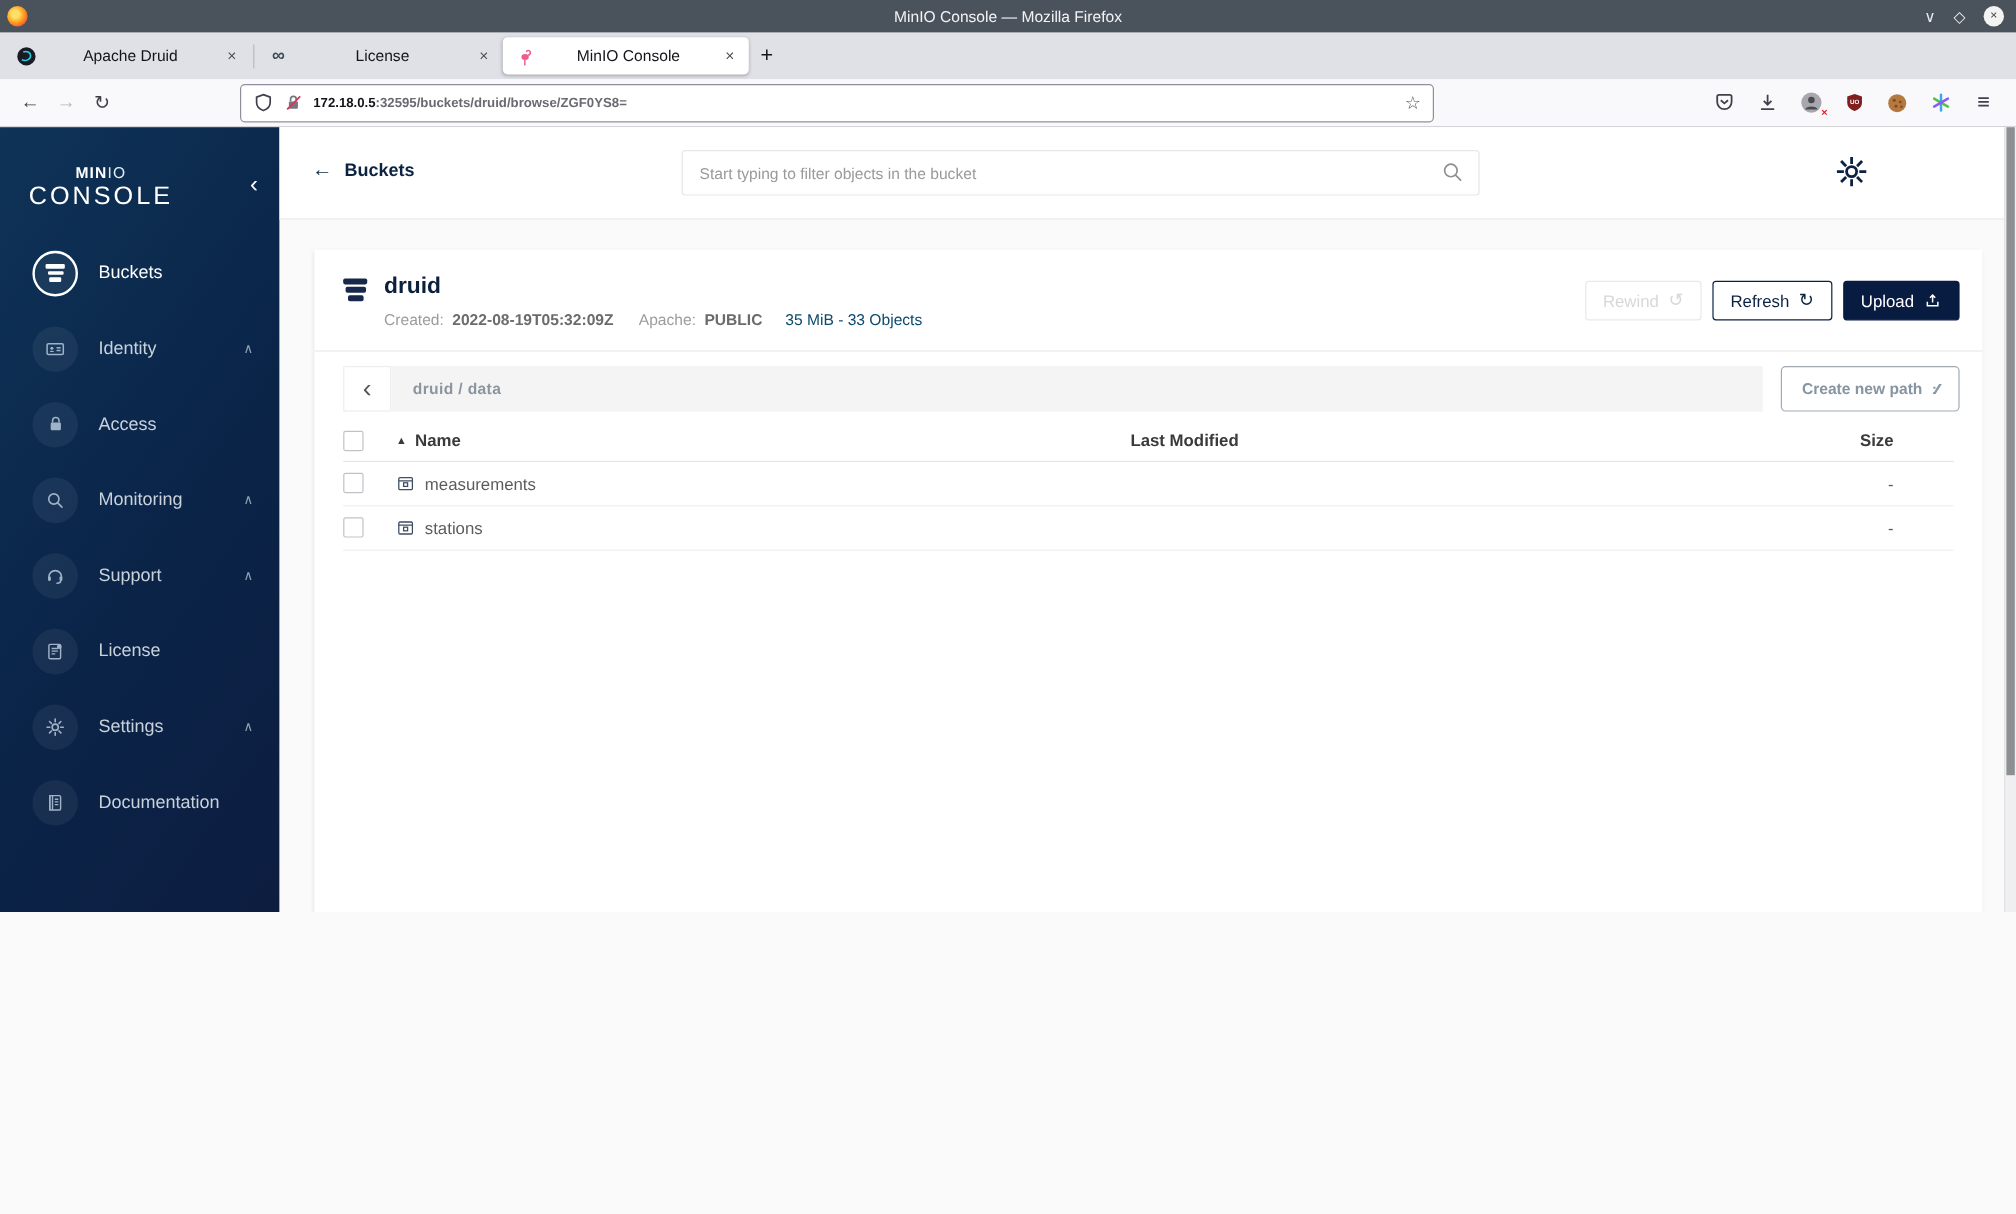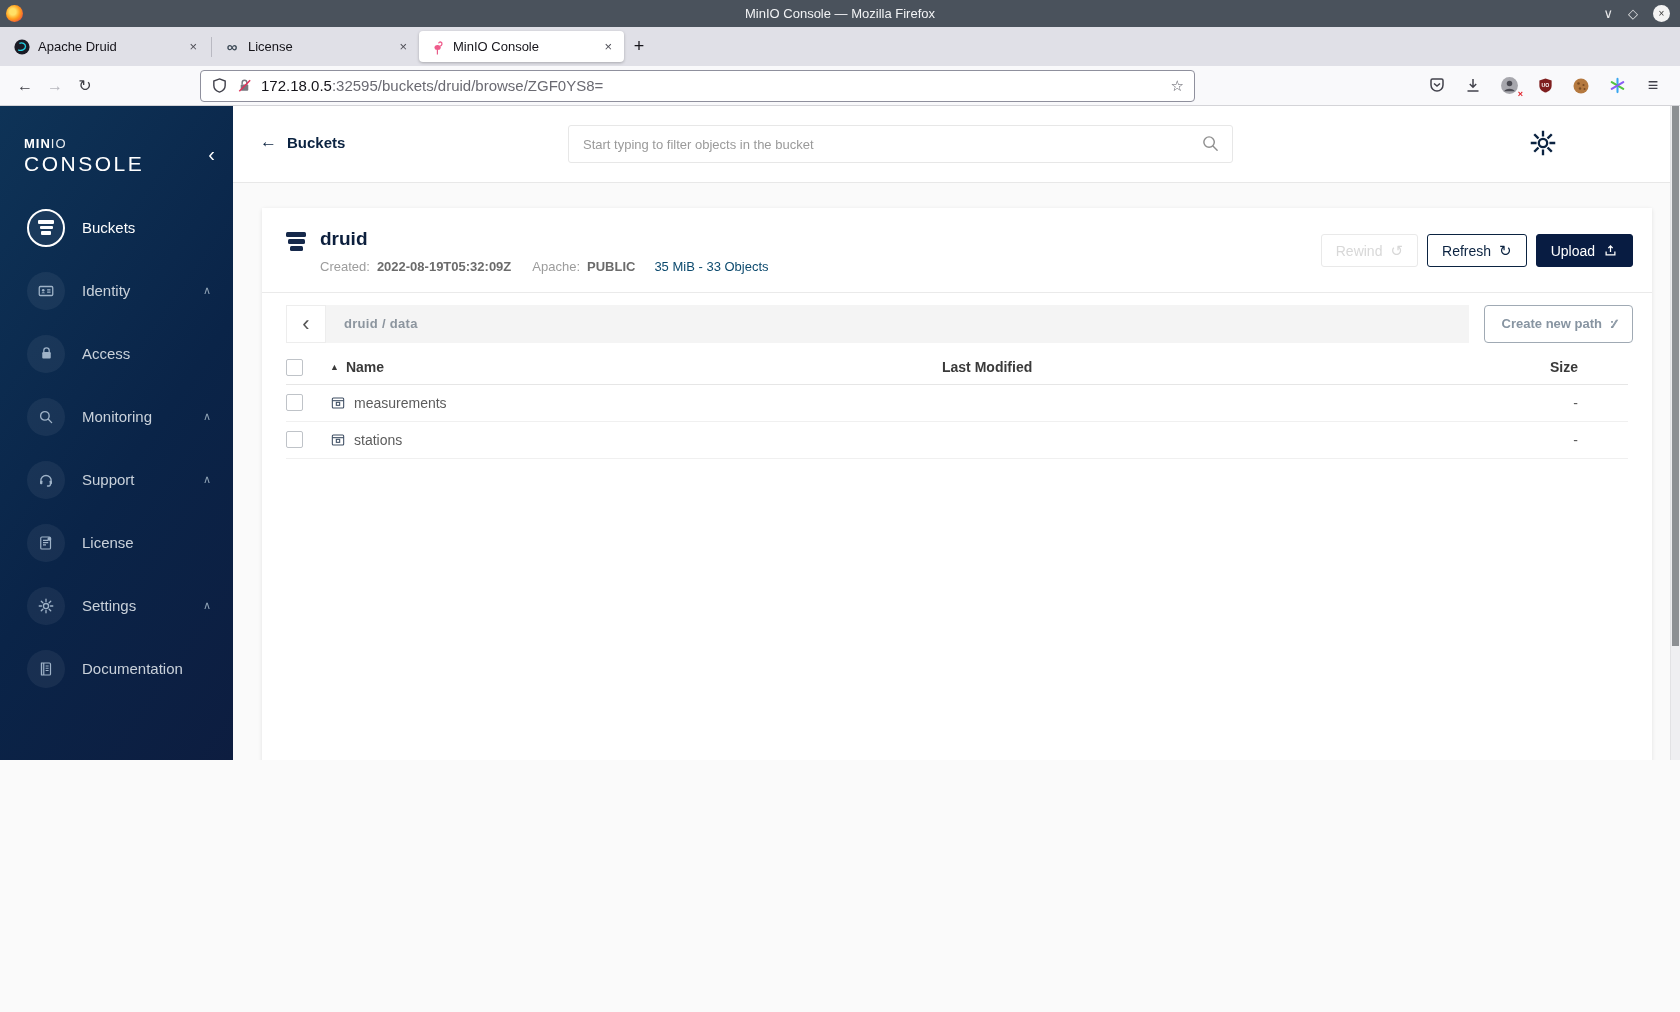"Apache Druid" .tab { text-align: none -> center }
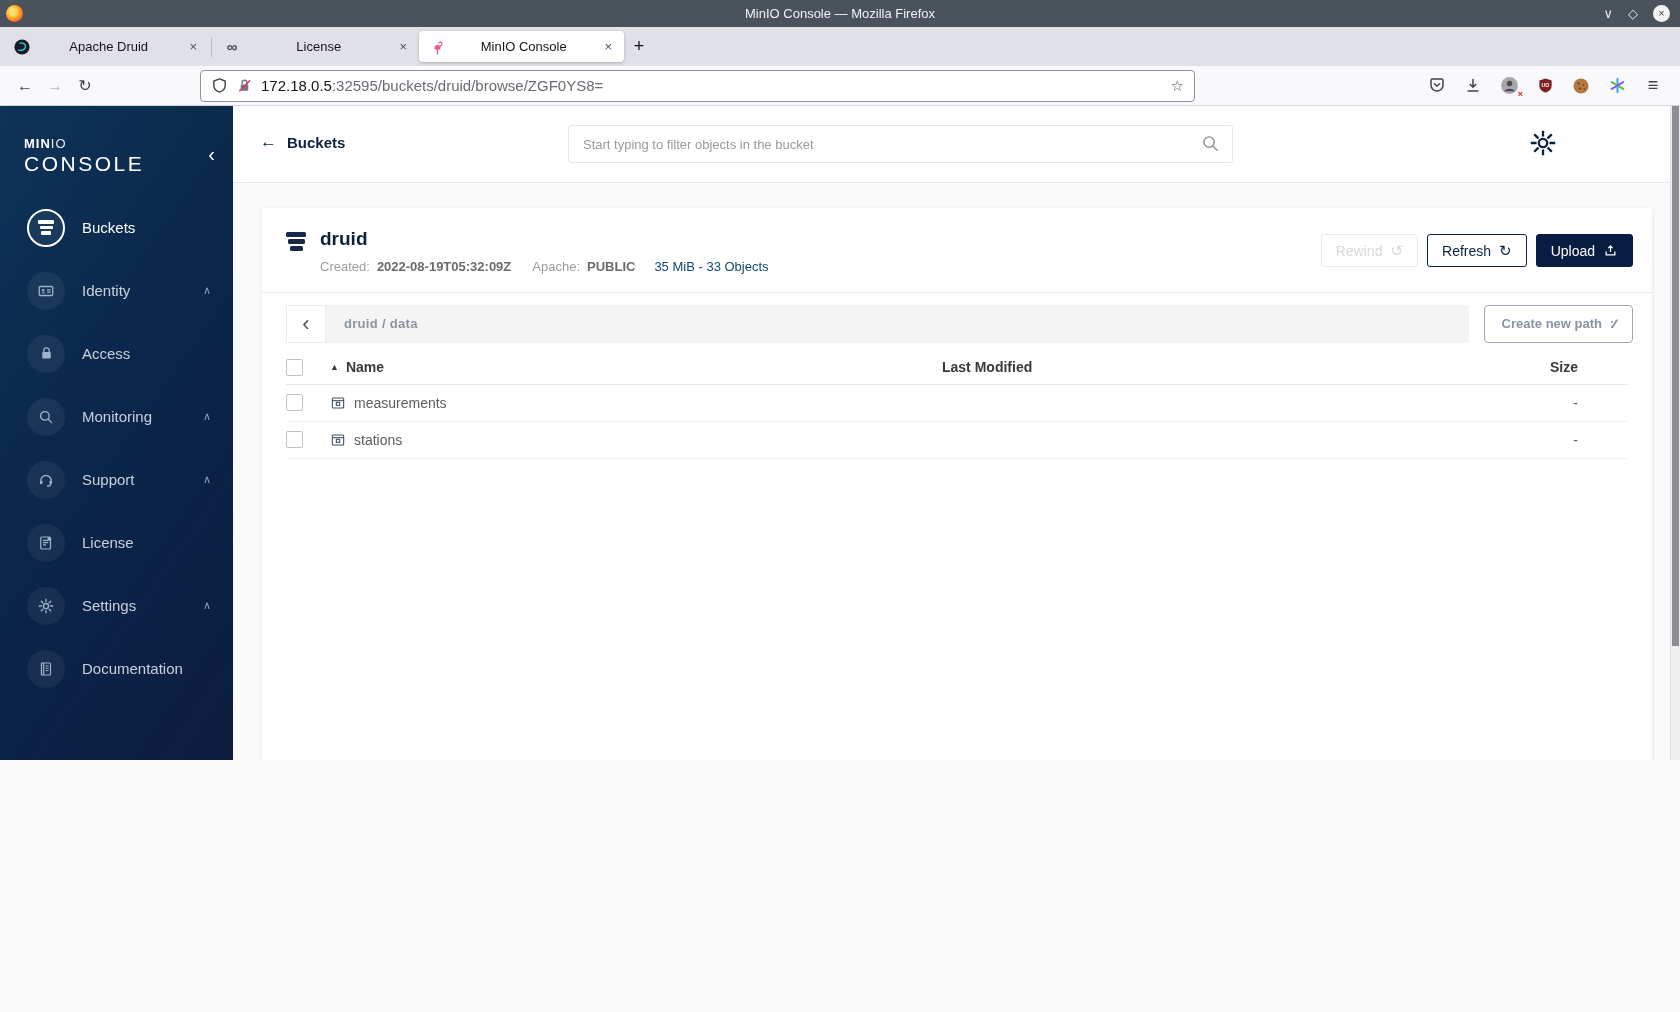"172.18.0.5:32595/buckets/druid/browse/ZG" .url-text { font-size: 15px -> 11px; font-weight: none -> bold }
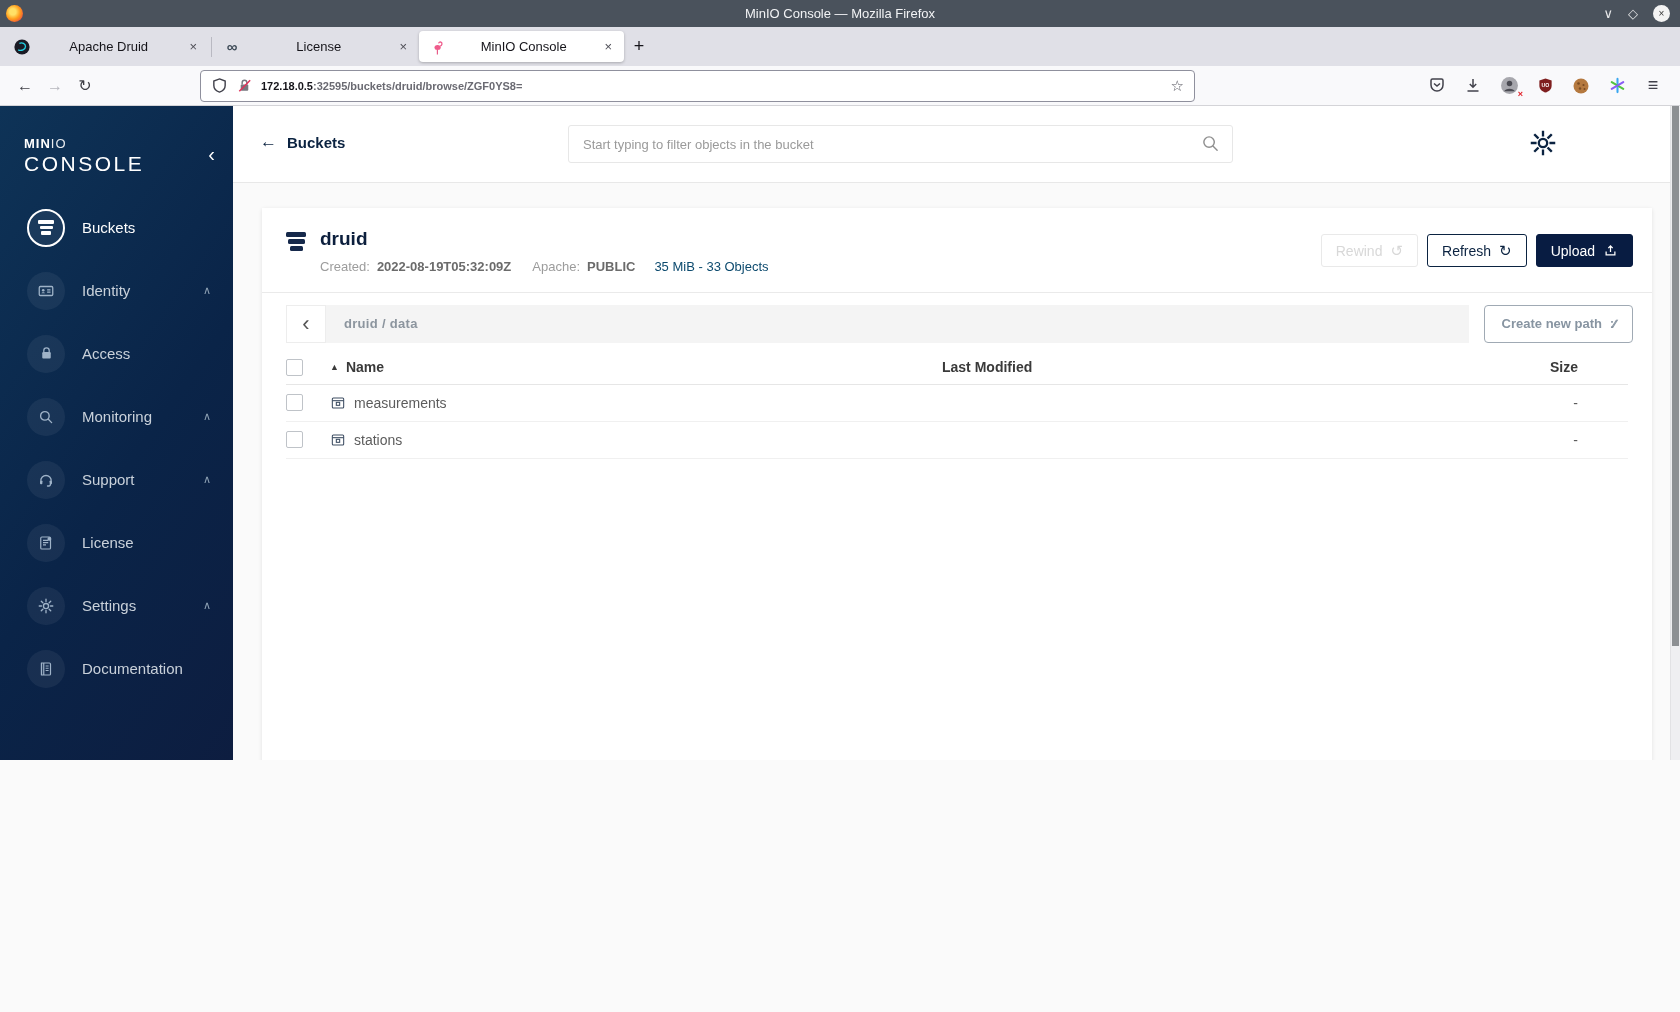"MINIO" .logo { text-align: none -> center }
